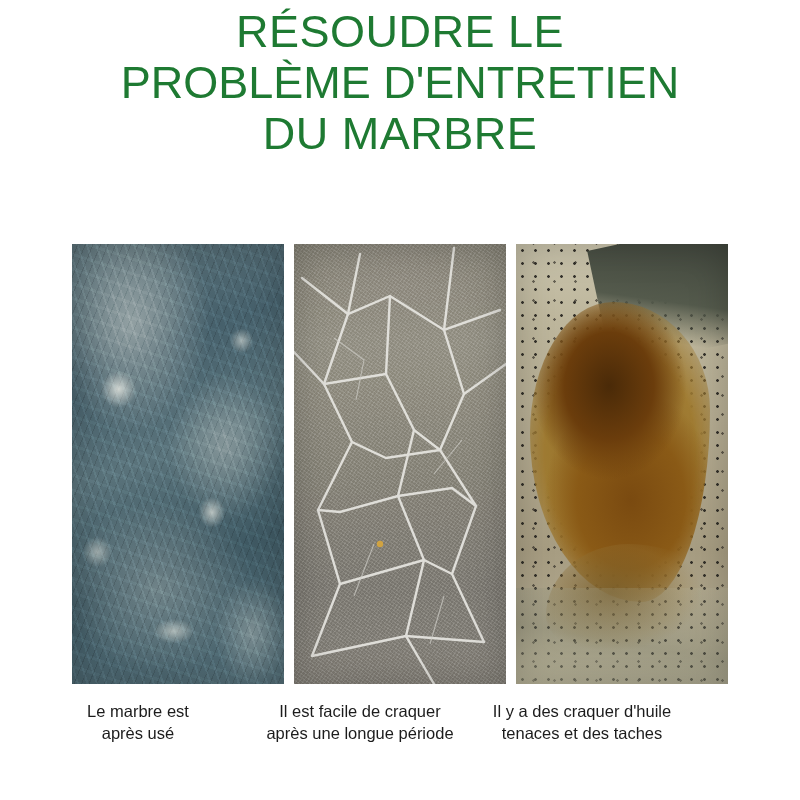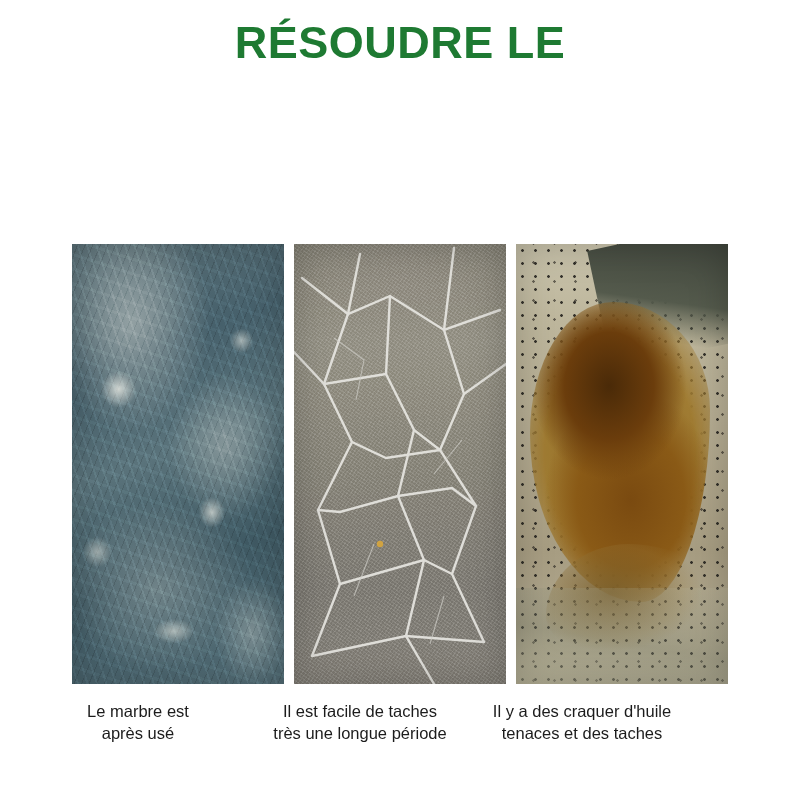"RÉSOUDRE LE" .headline { font-weight: bold -> normal; padding-top: 18px -> 7px }
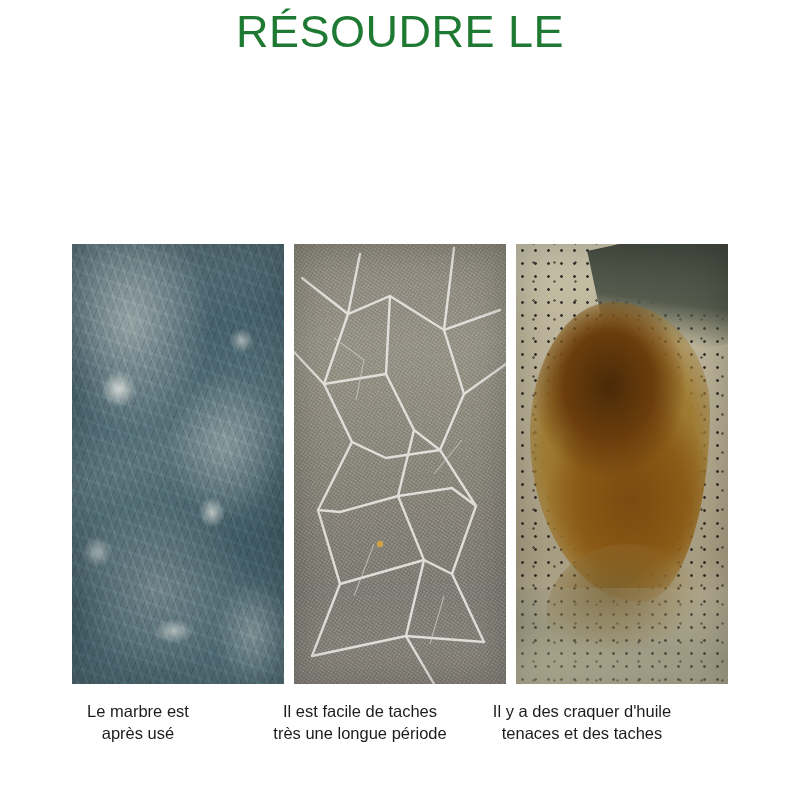"PROBLÈME D'ENTRETIEN" span.line { html: none -> <span>PROBLÈME D'ENTRETIEN</span> }
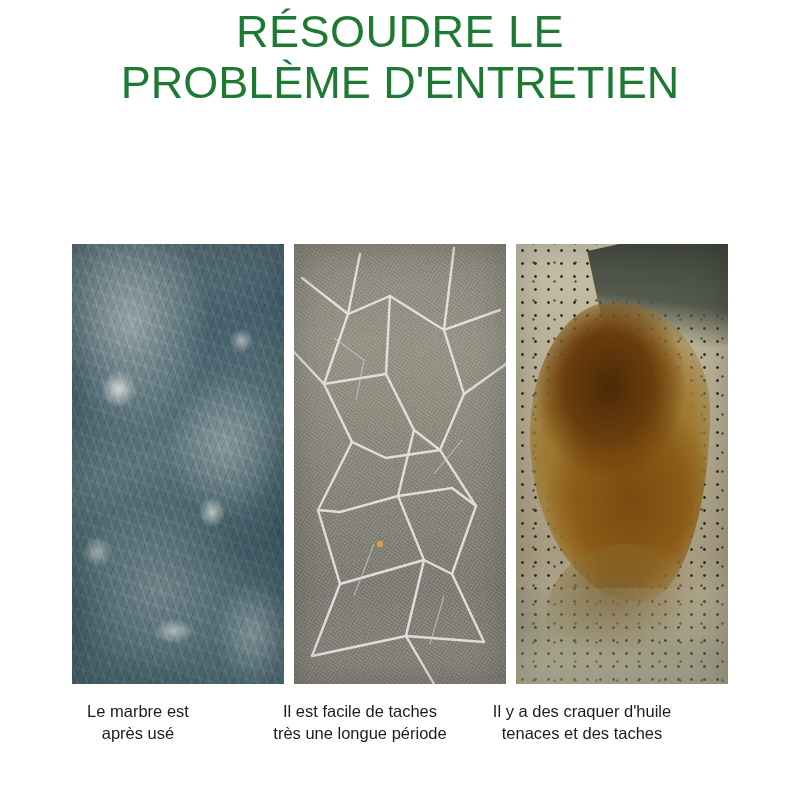"DU MARBRE" span.line { html: none -> <span>DU MARBRE</span> }
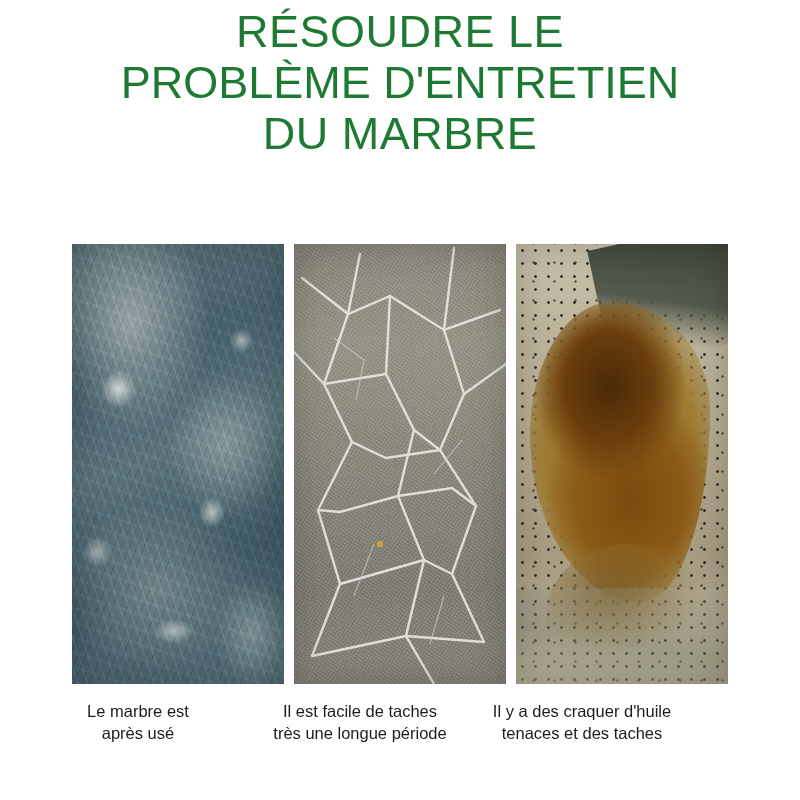"Il est facile de taches" span.cline { text: taches -> craquer }
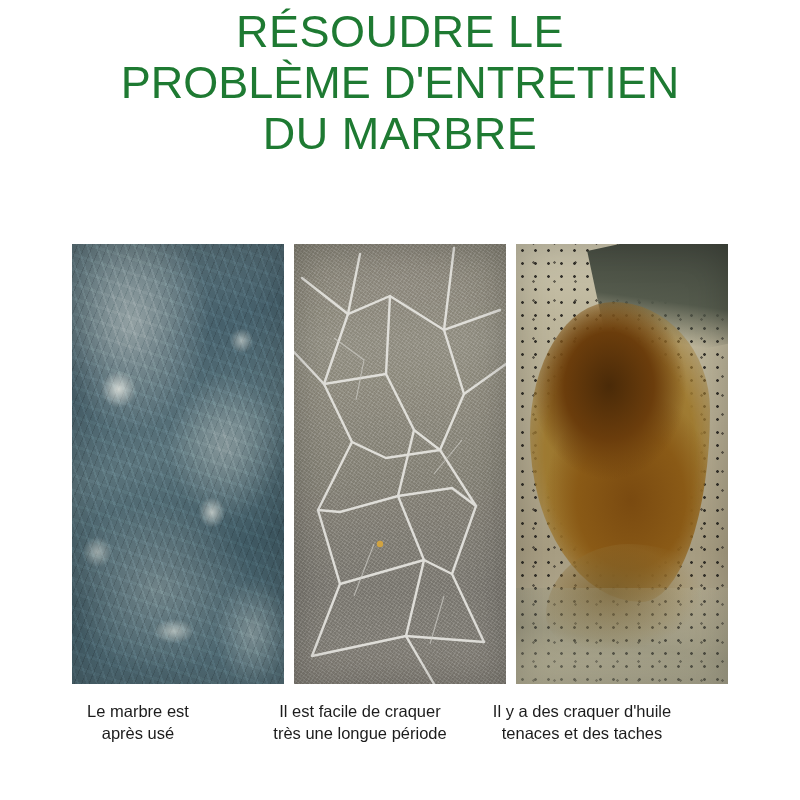"très une longue période" span.cline { text: très -> après }
